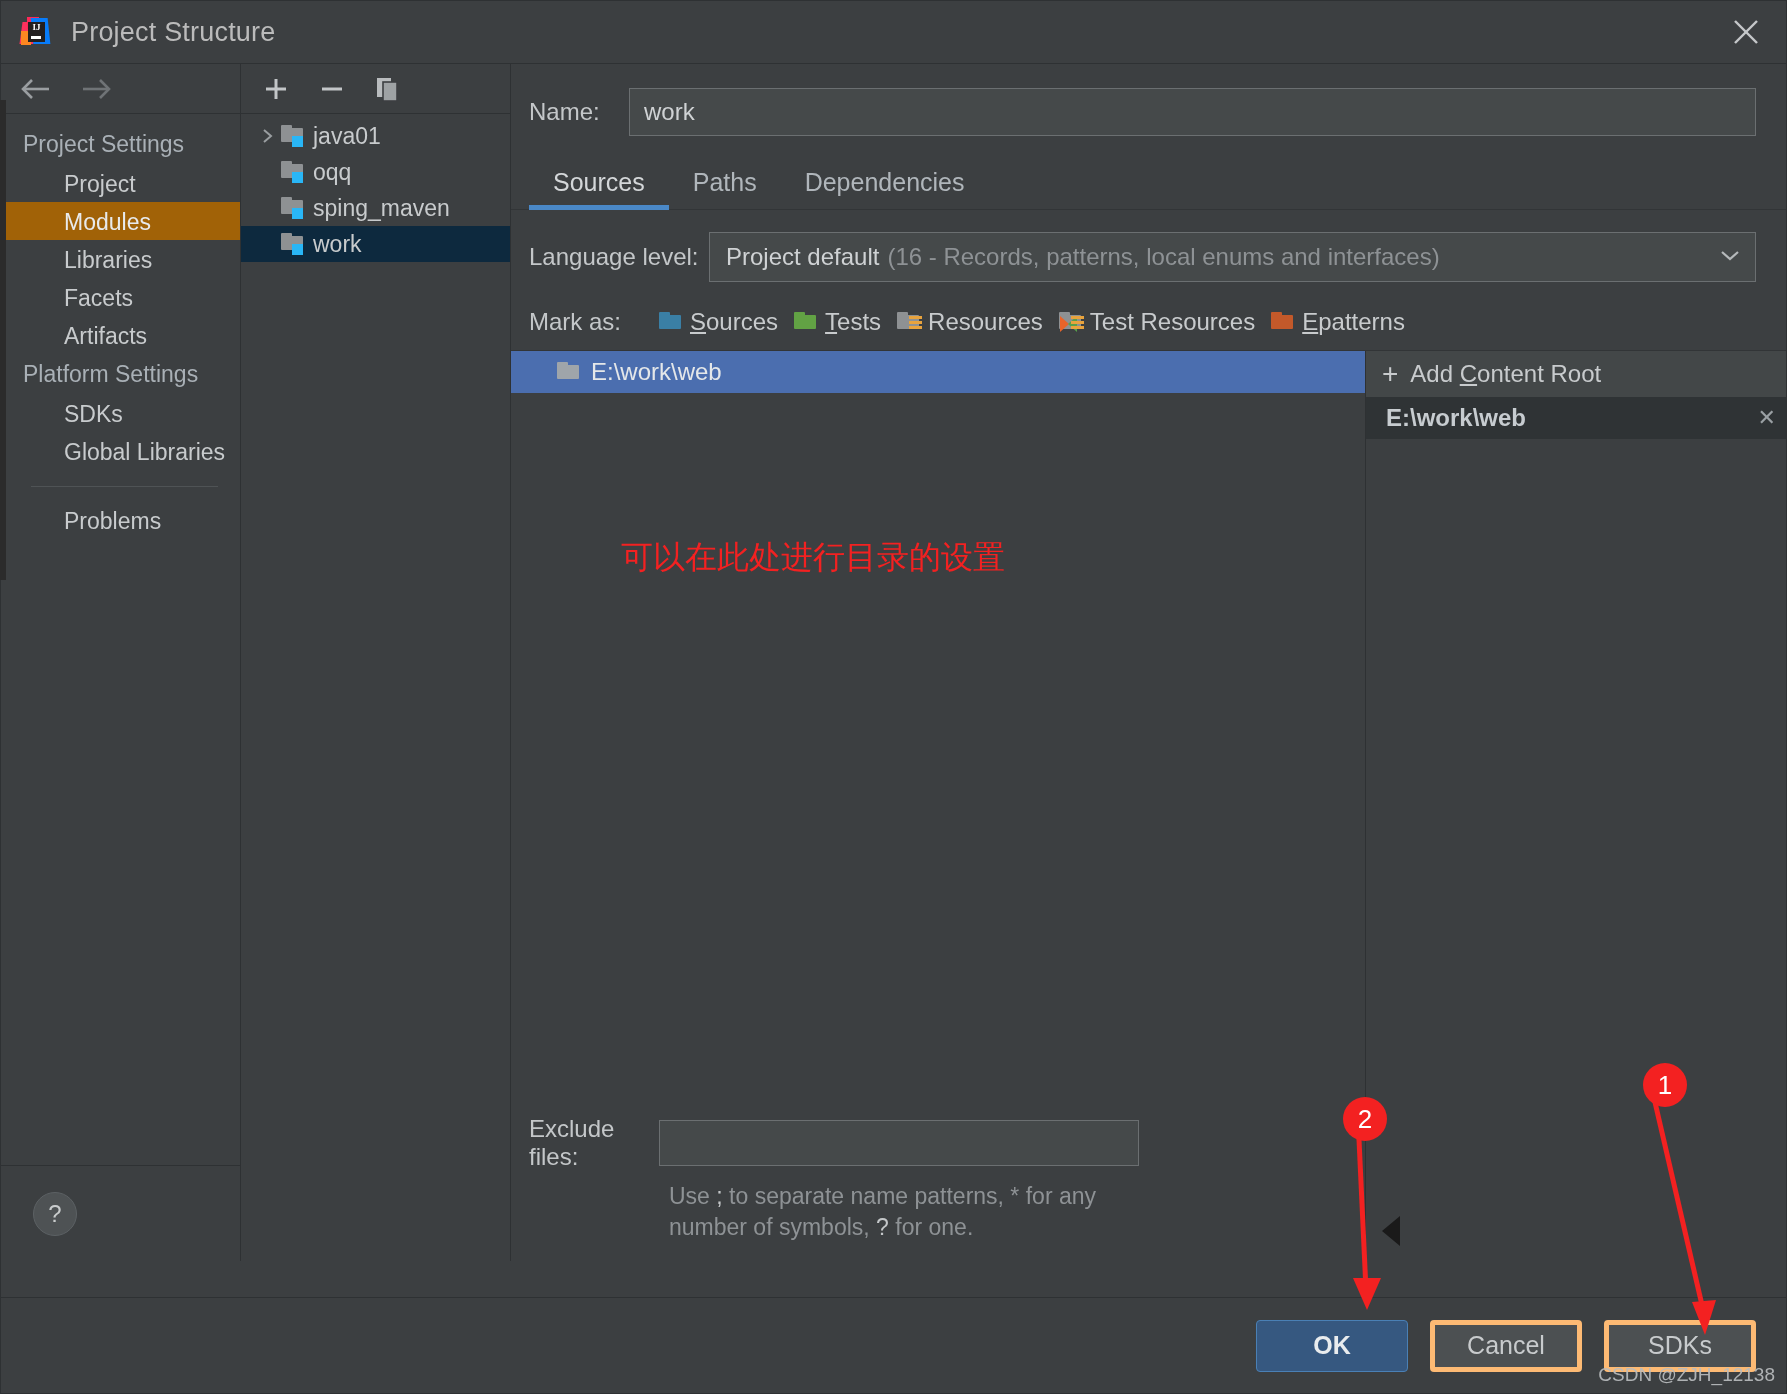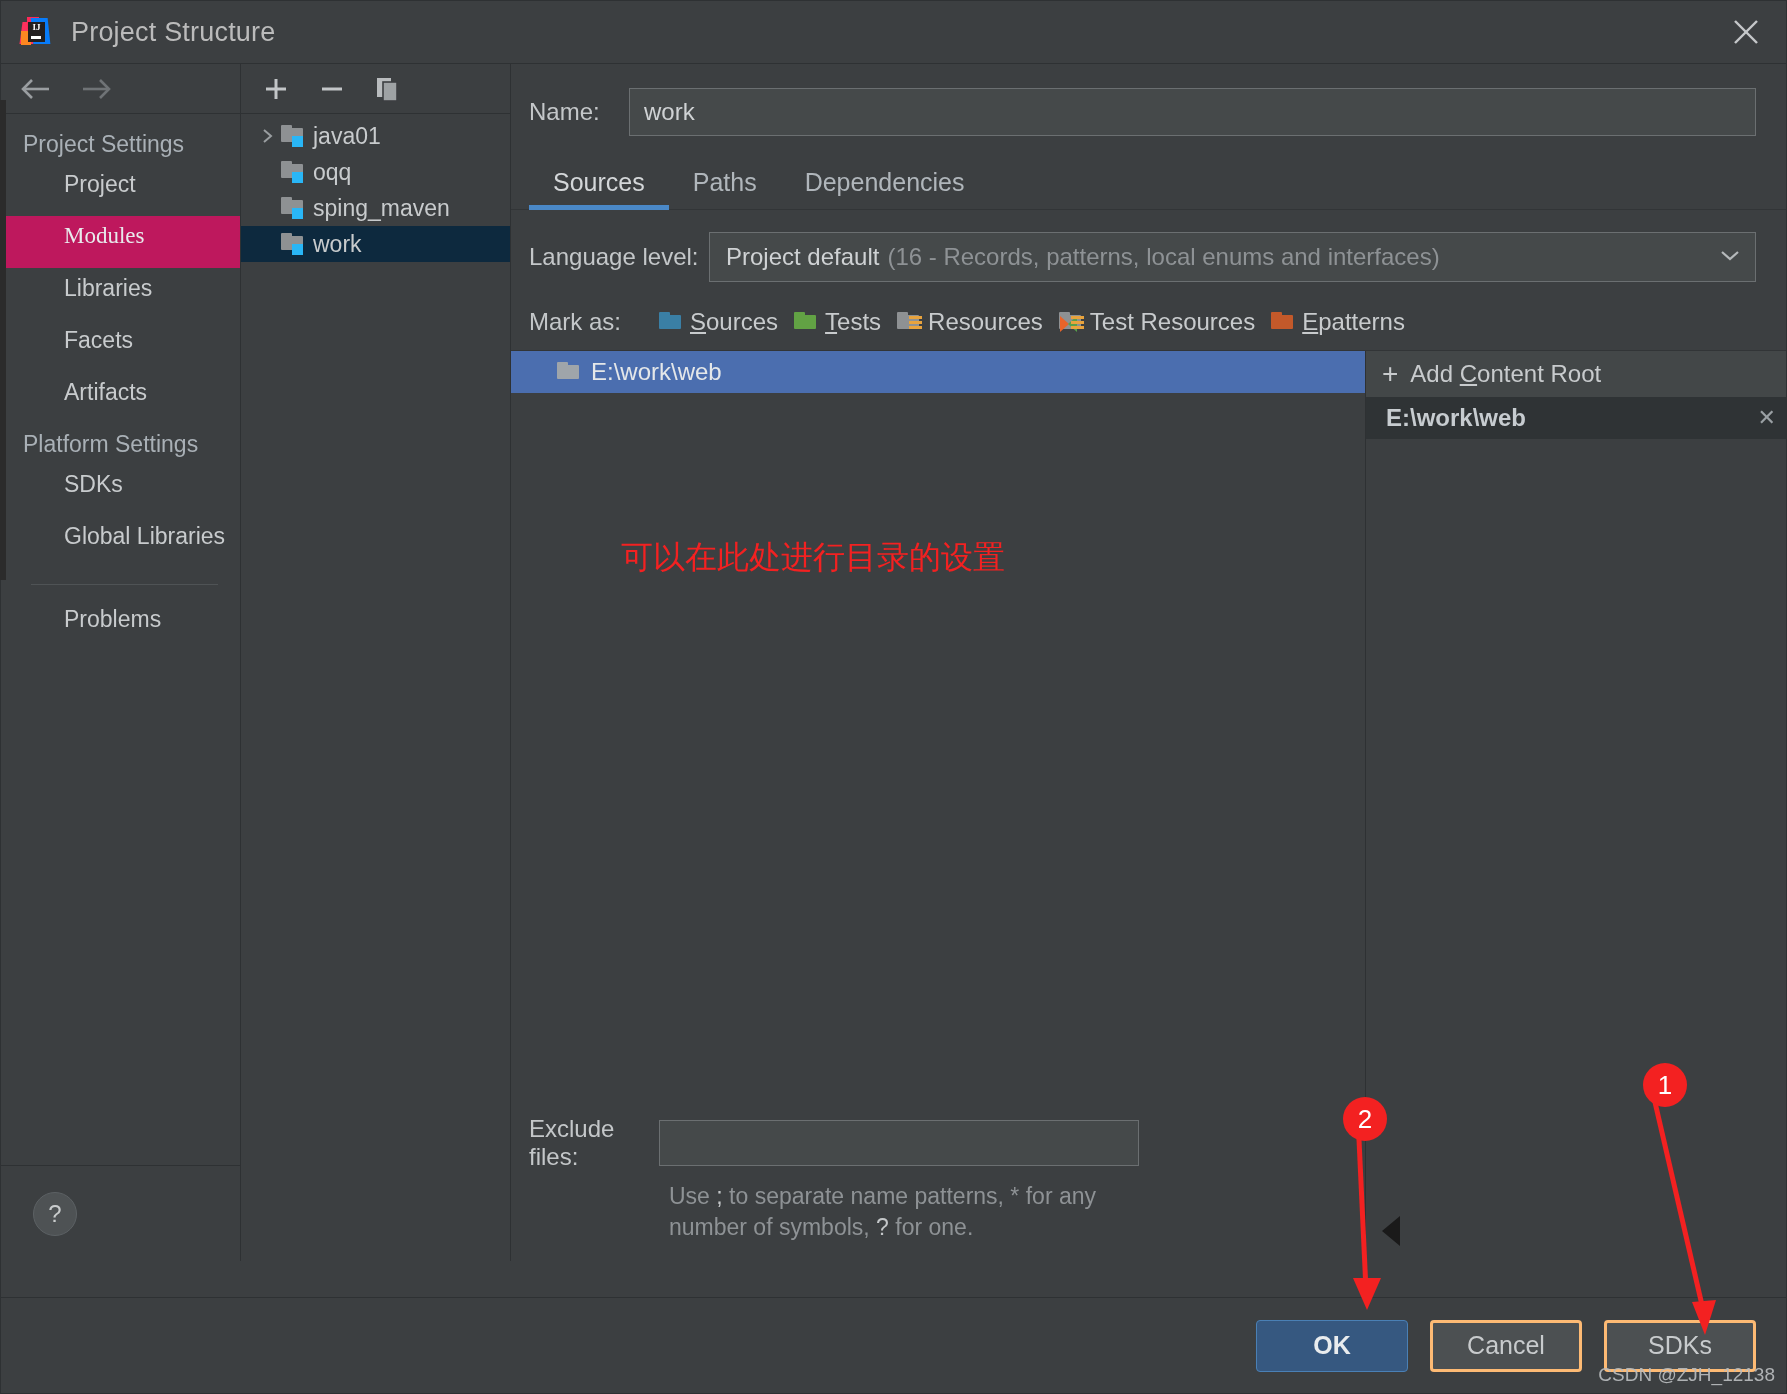"Project" .nav-item { padding: 7px 0 19px 63px -> 7px 0 5px 63px }
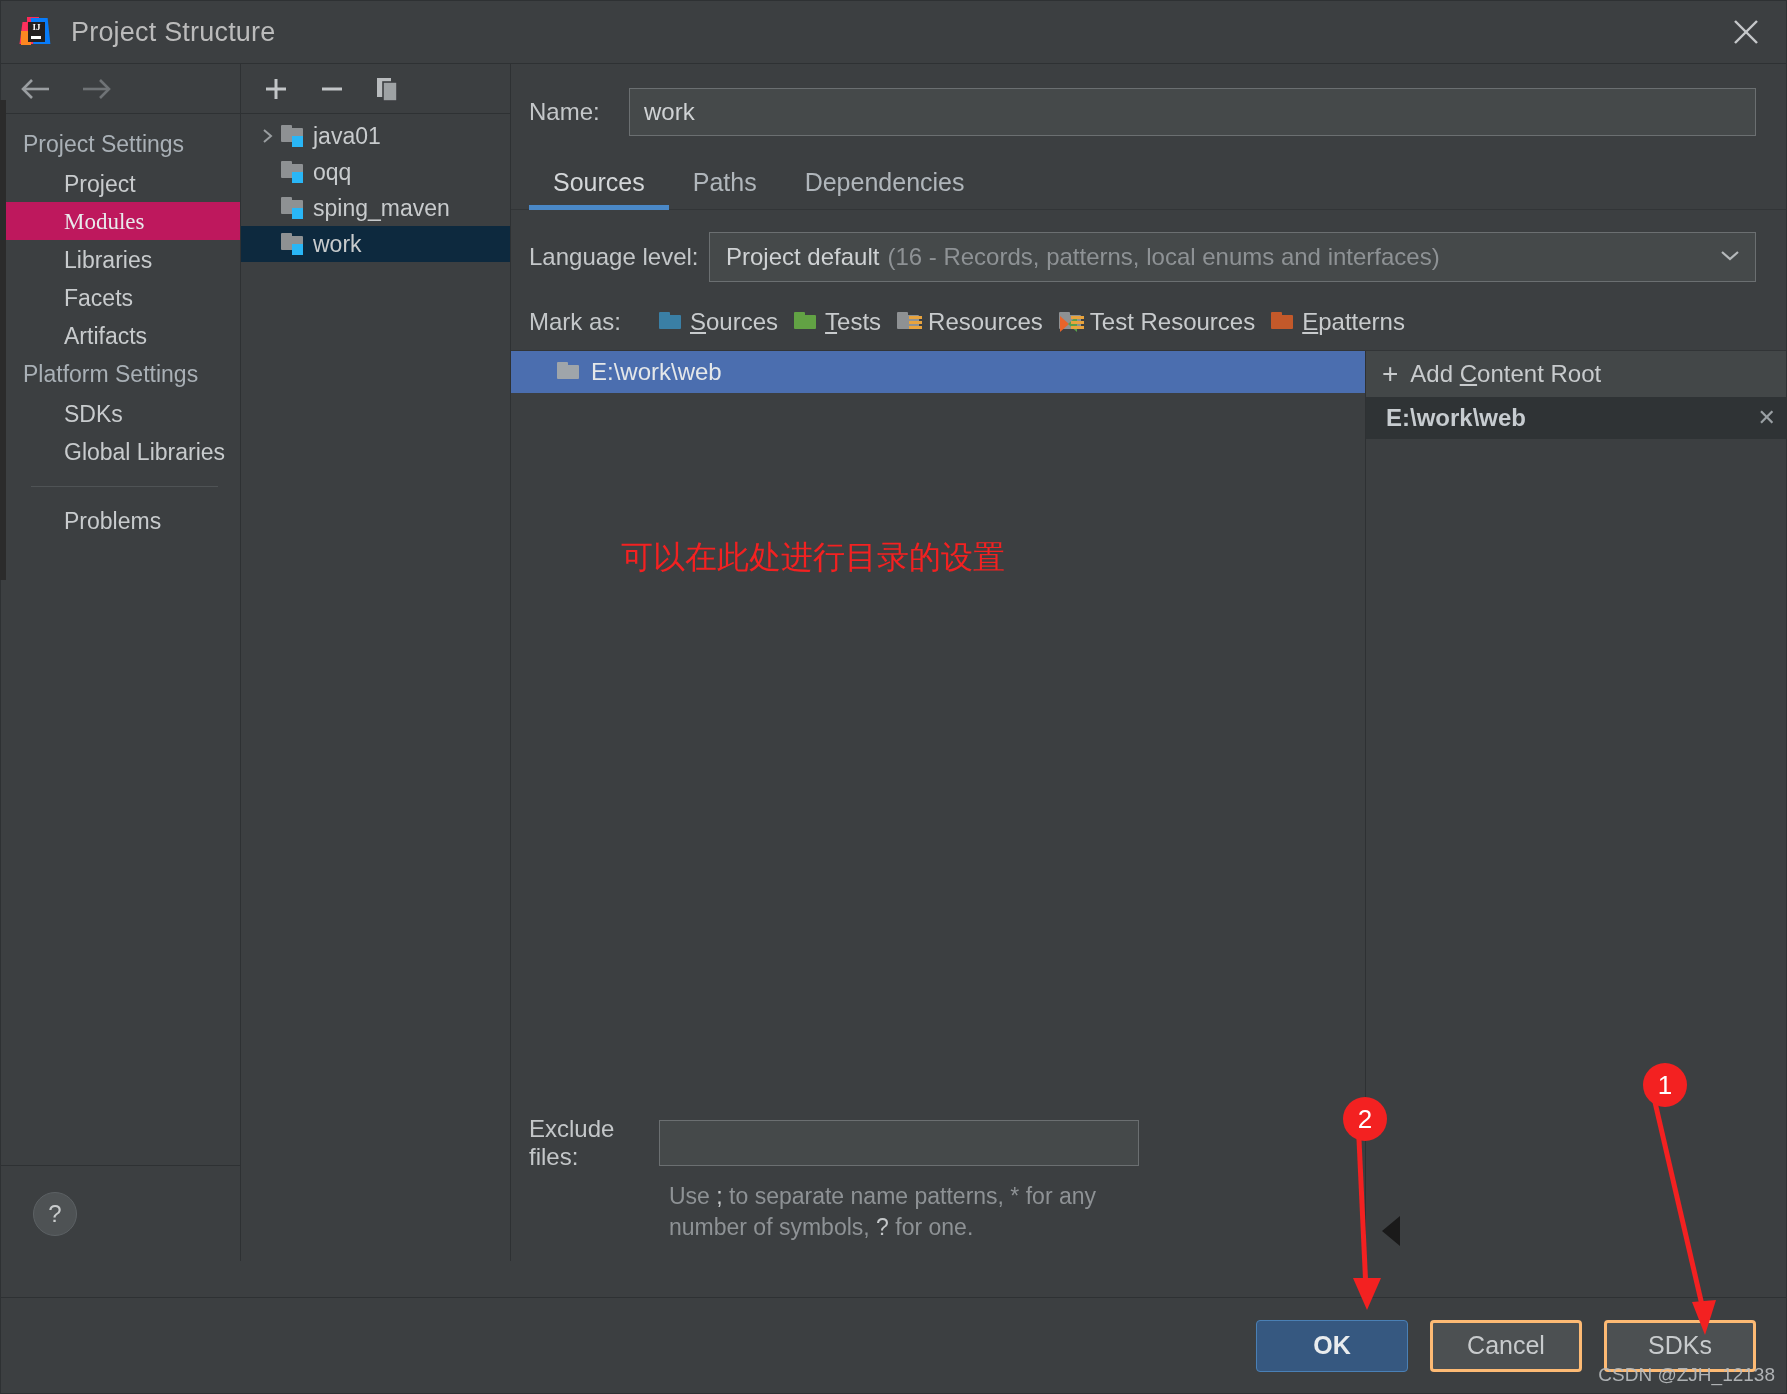"Modules" .nav-item.selected { background: #be185d -> #a16207; font-family: Liberation Serif, serif -> none }
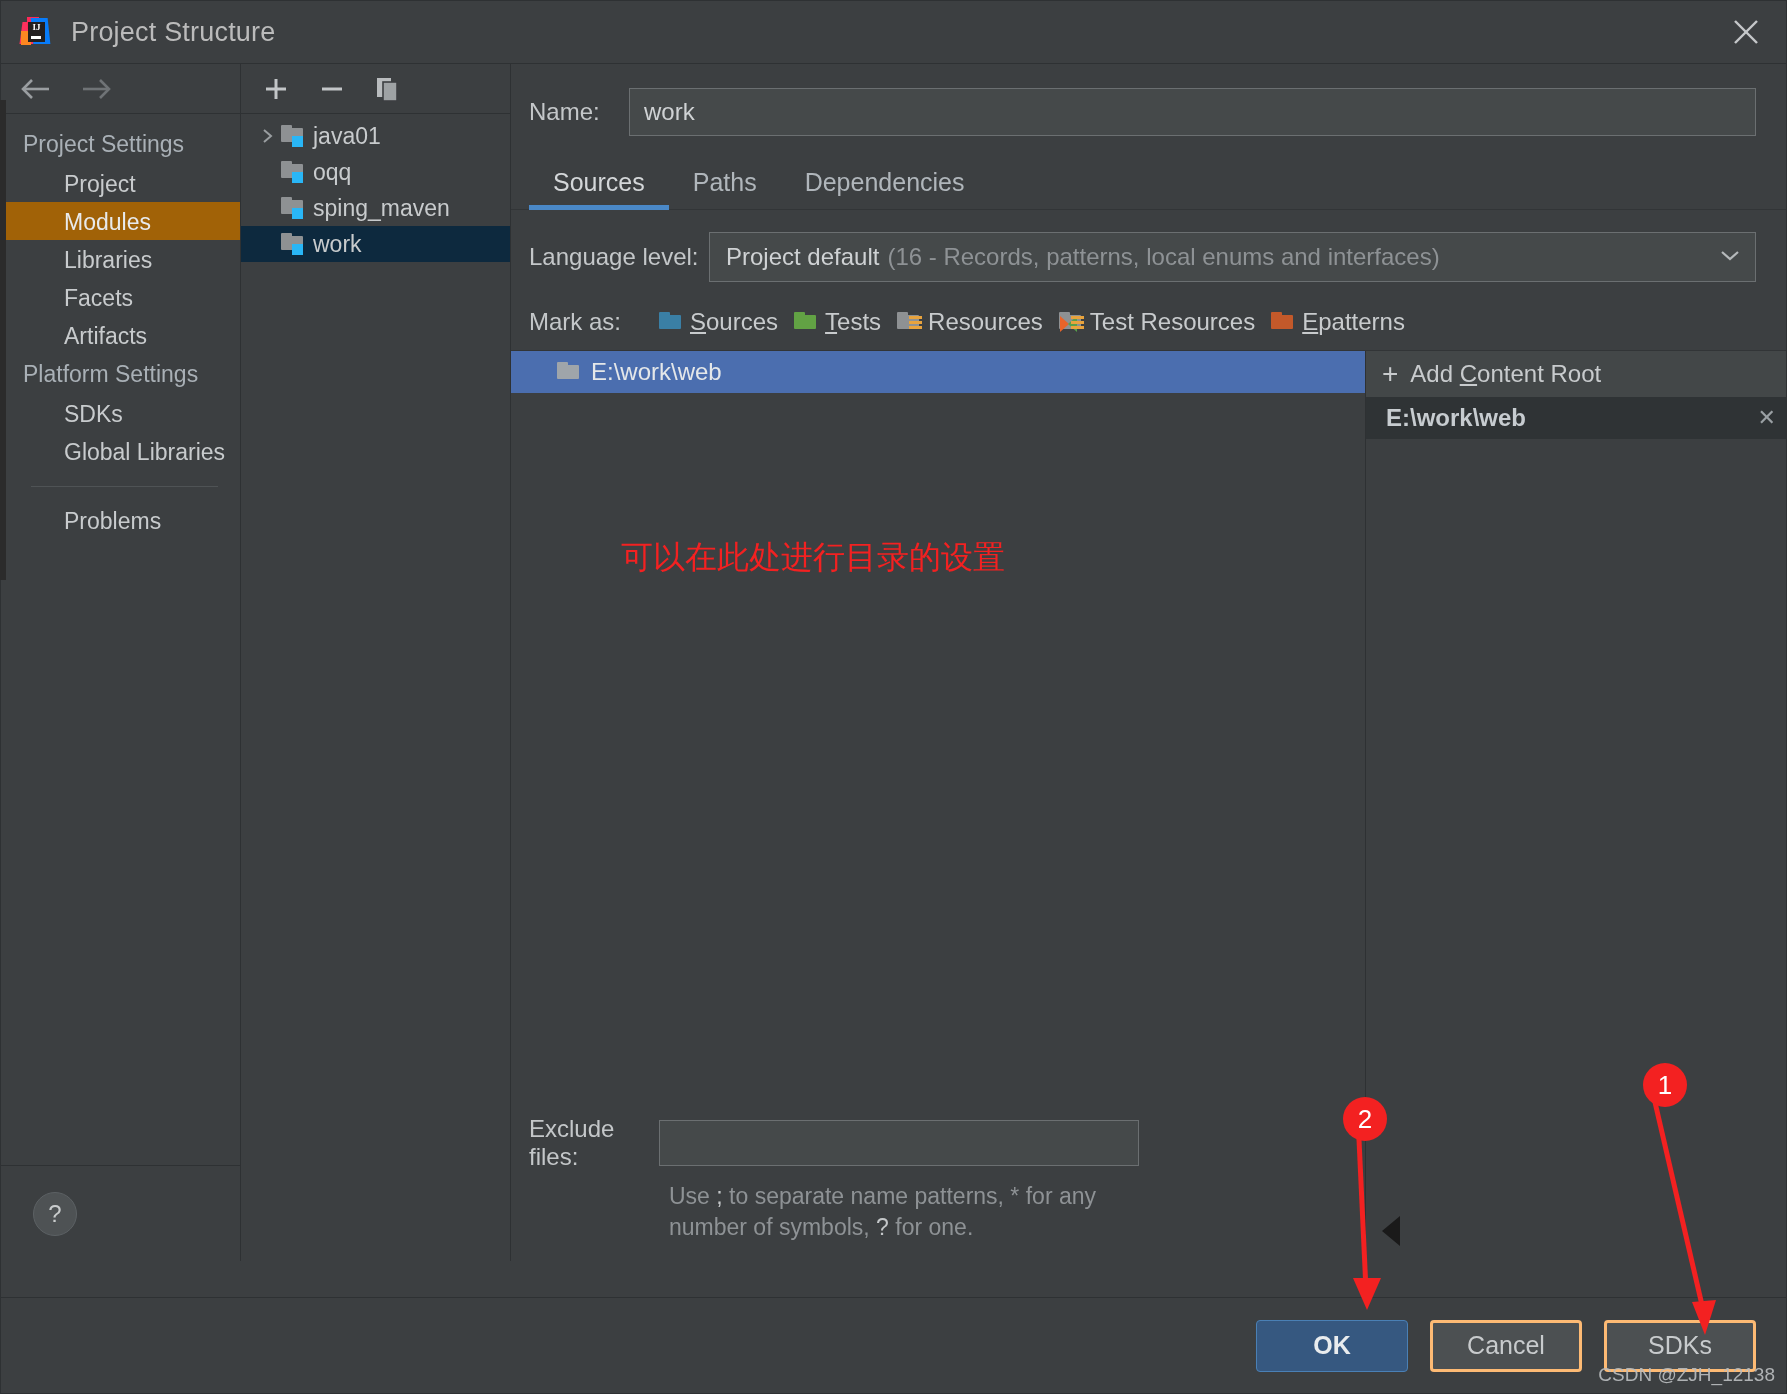"Cancel" .dlg-btn.normal { border: 3px solid #fdba74 -> 5px solid #fdba74 }
